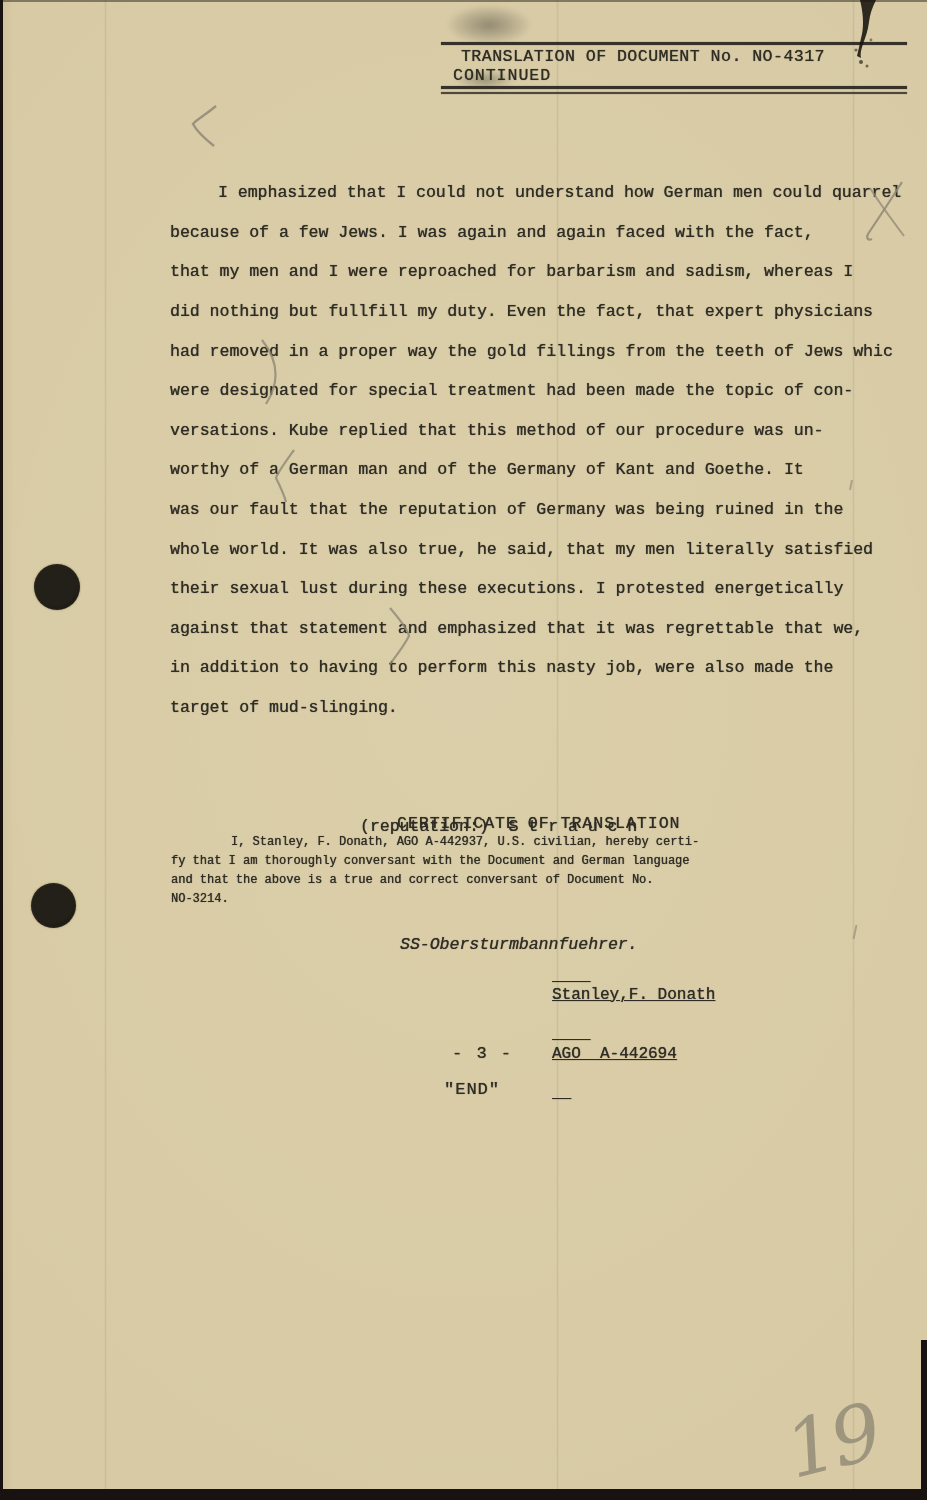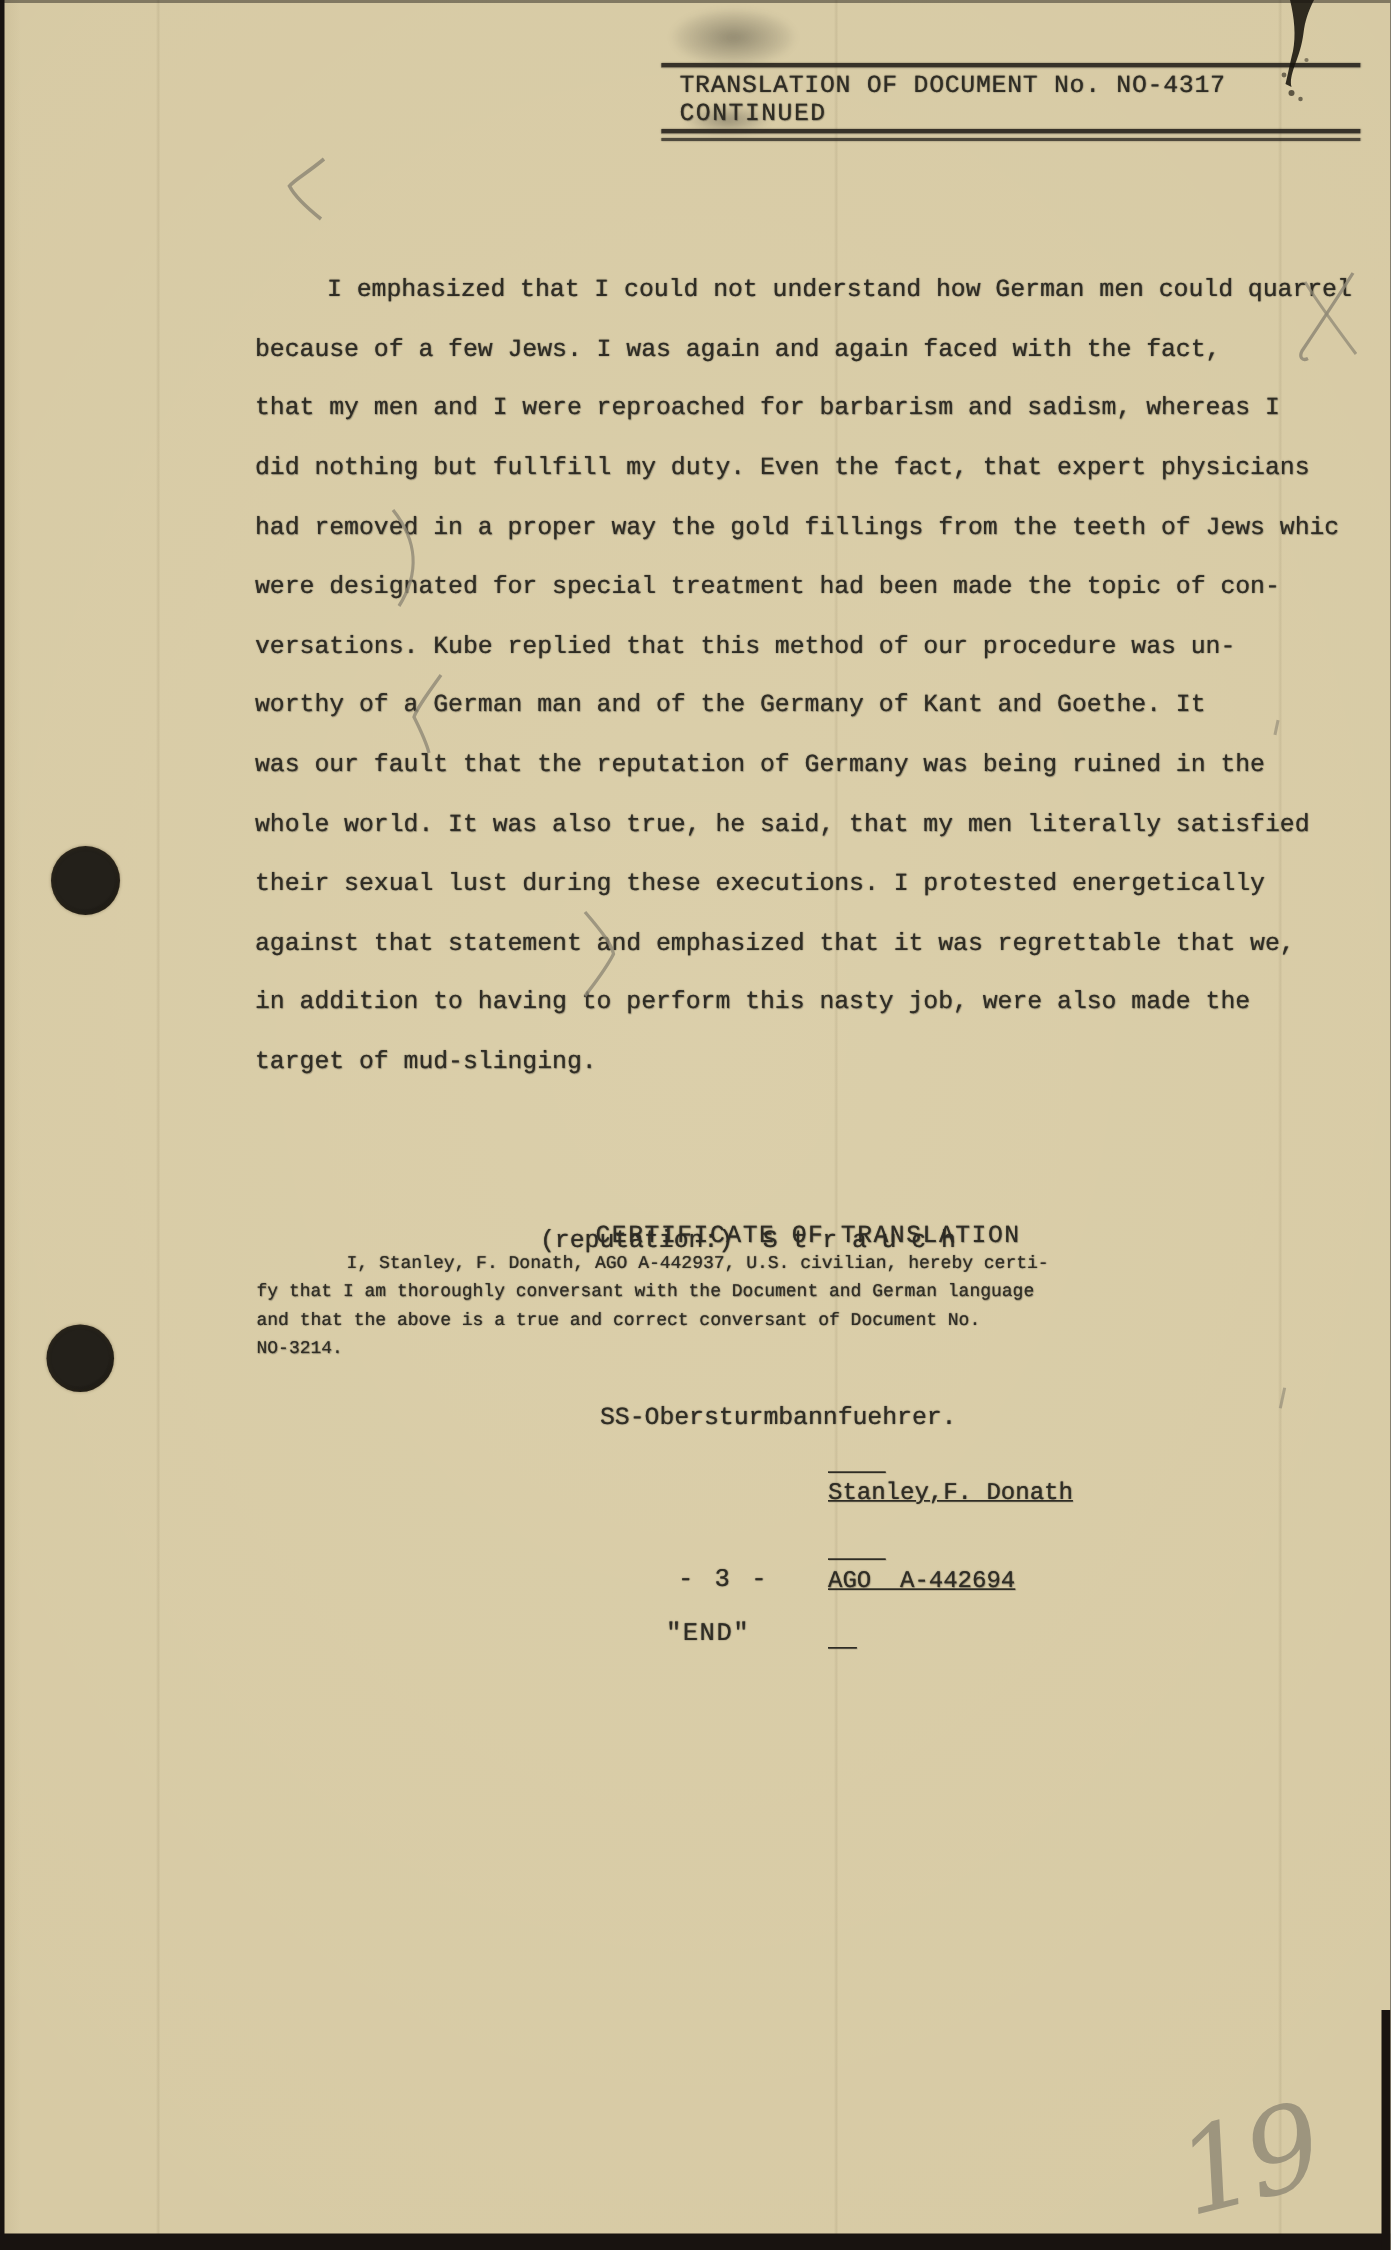"TRANSLATION OF DOCUMENT No. NO-4317" #hdr-title { text-align: none -> right }
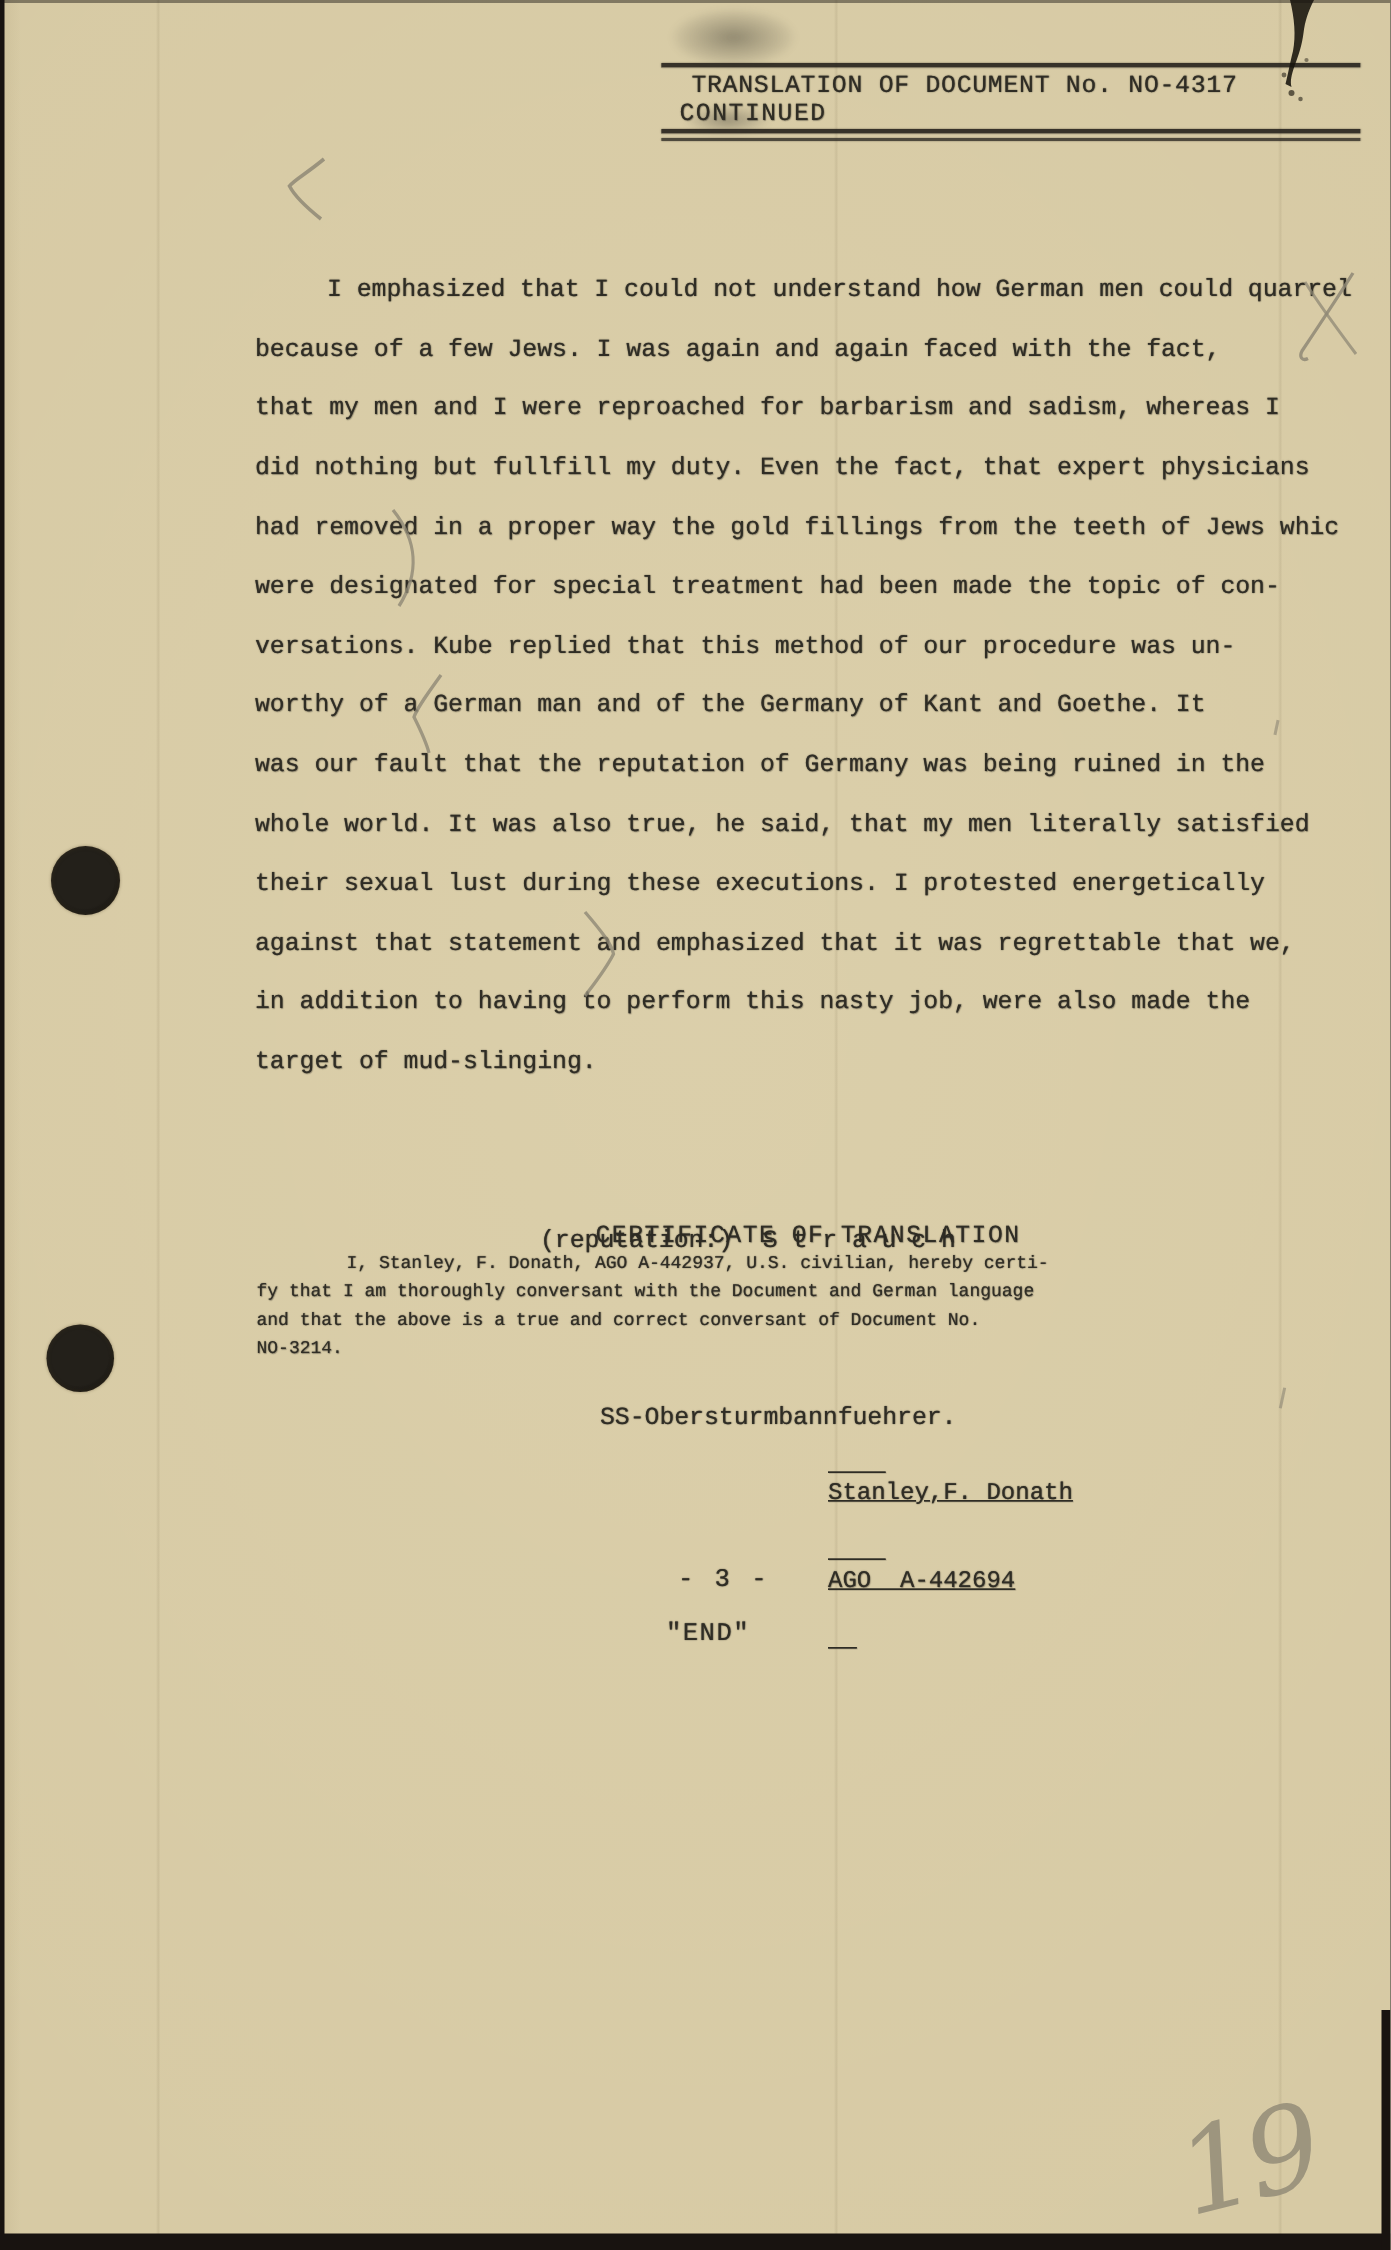"SS-Obersturmbannfuehrer." #rankline { font-style: none -> italic }
